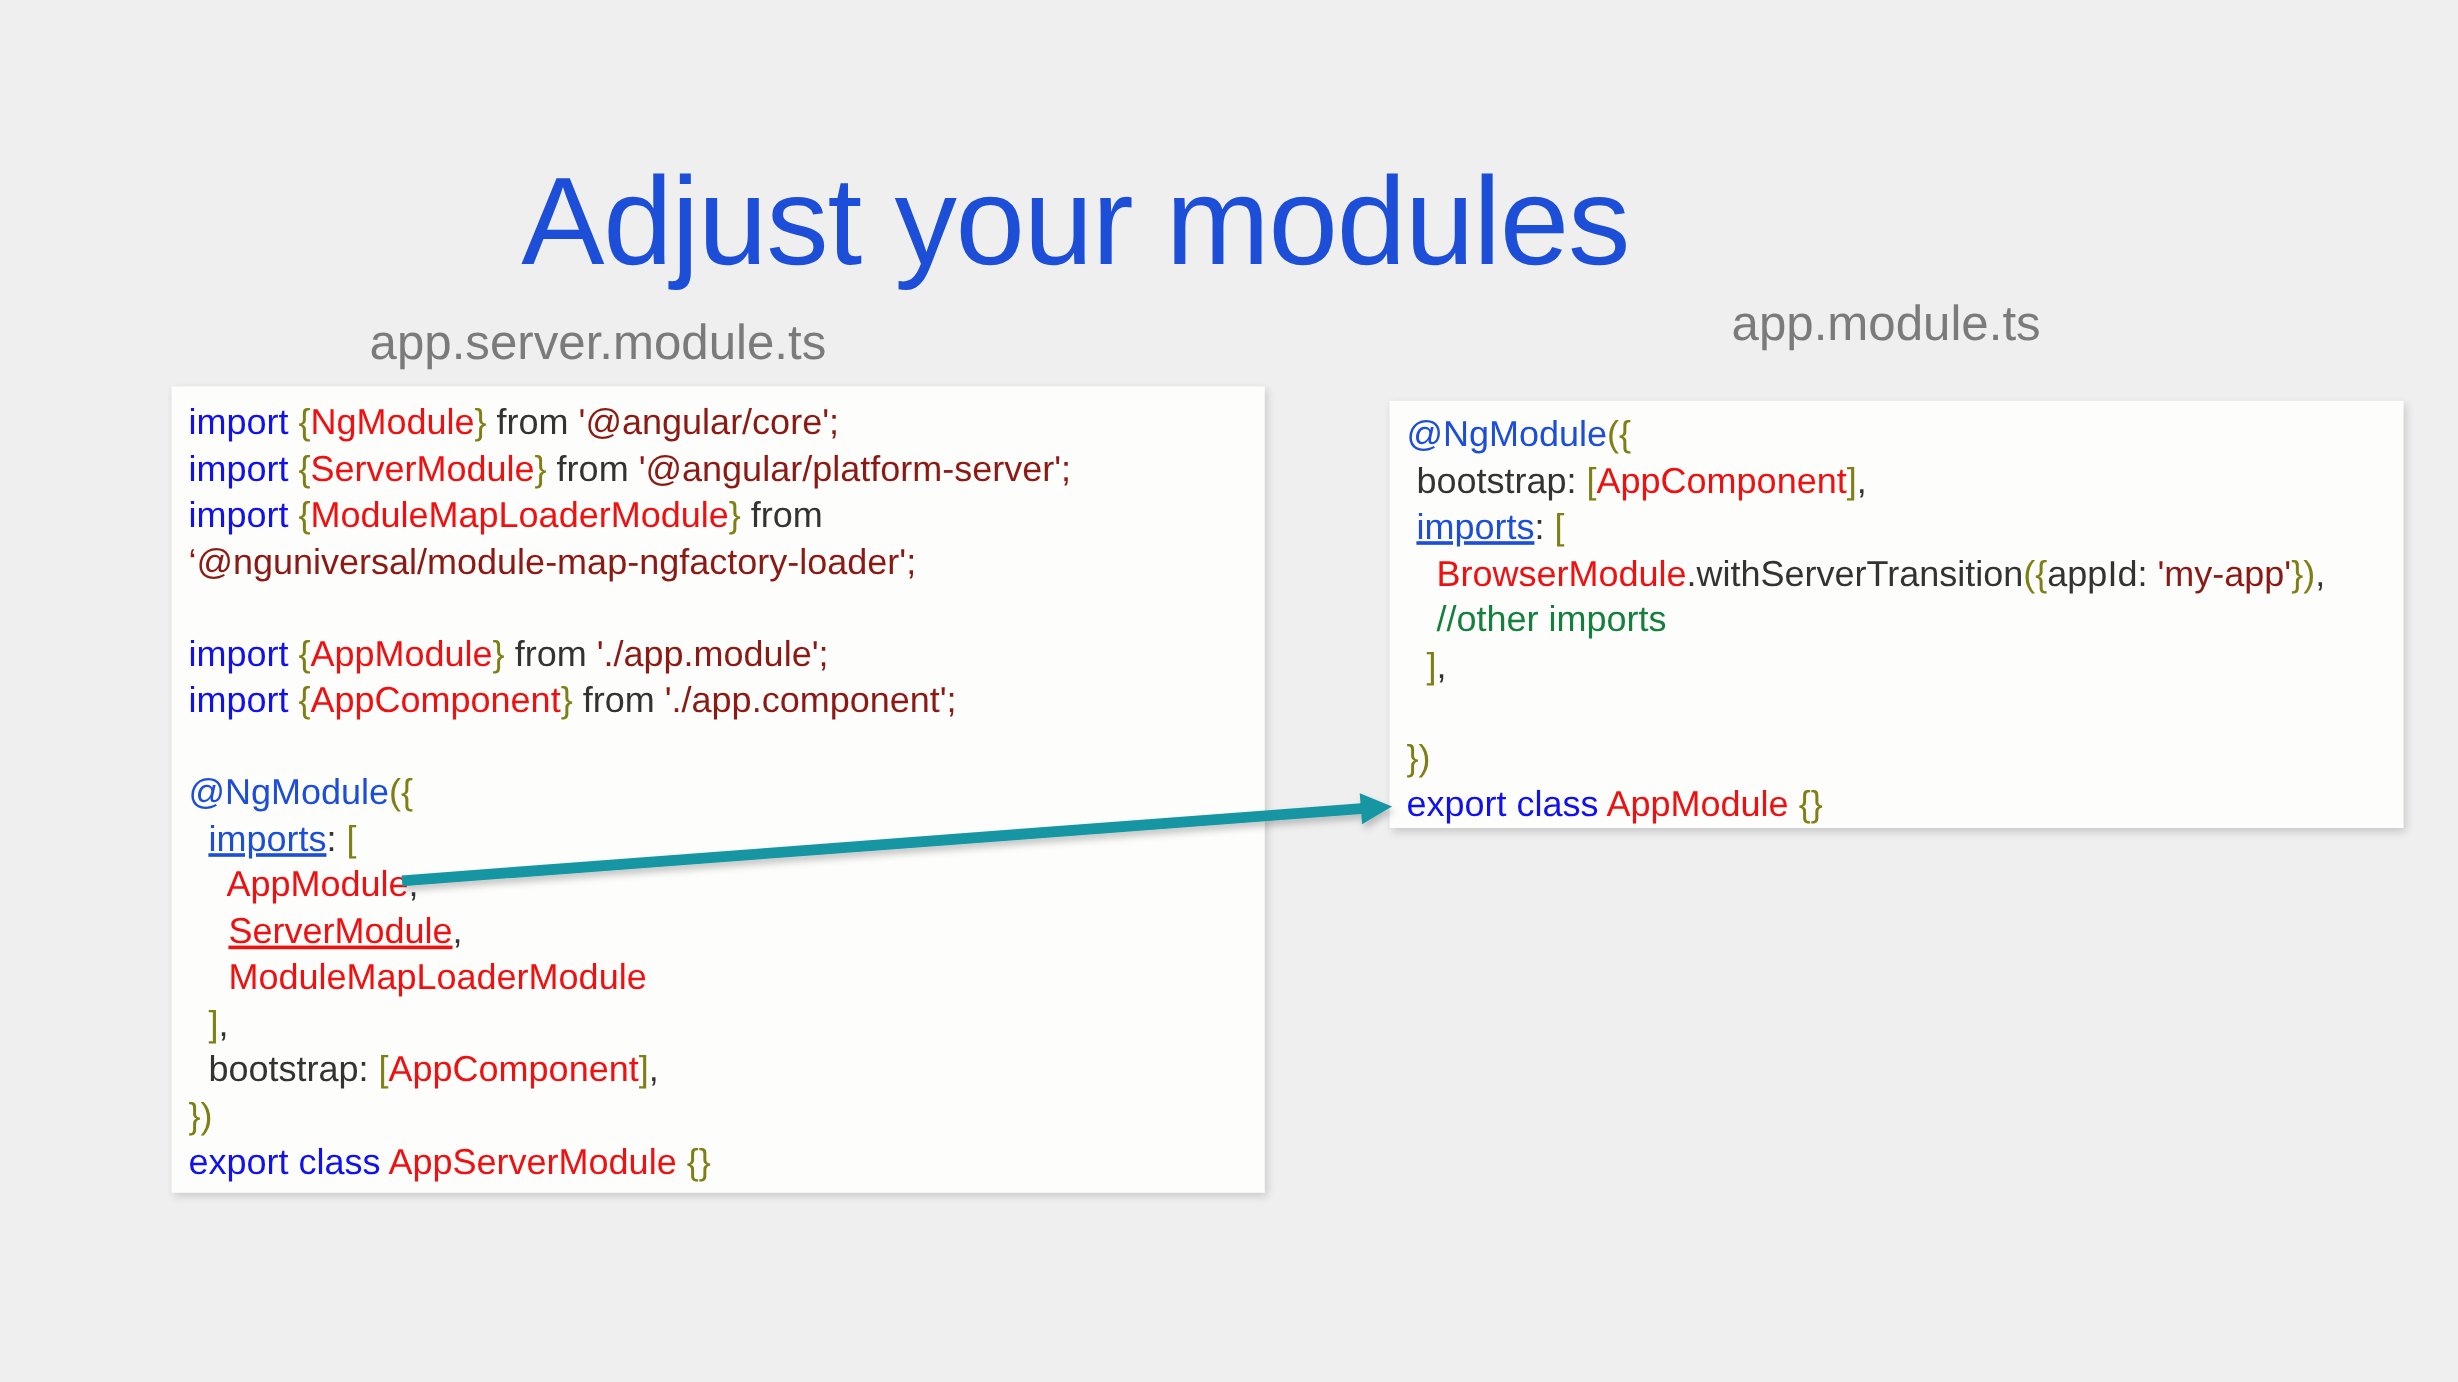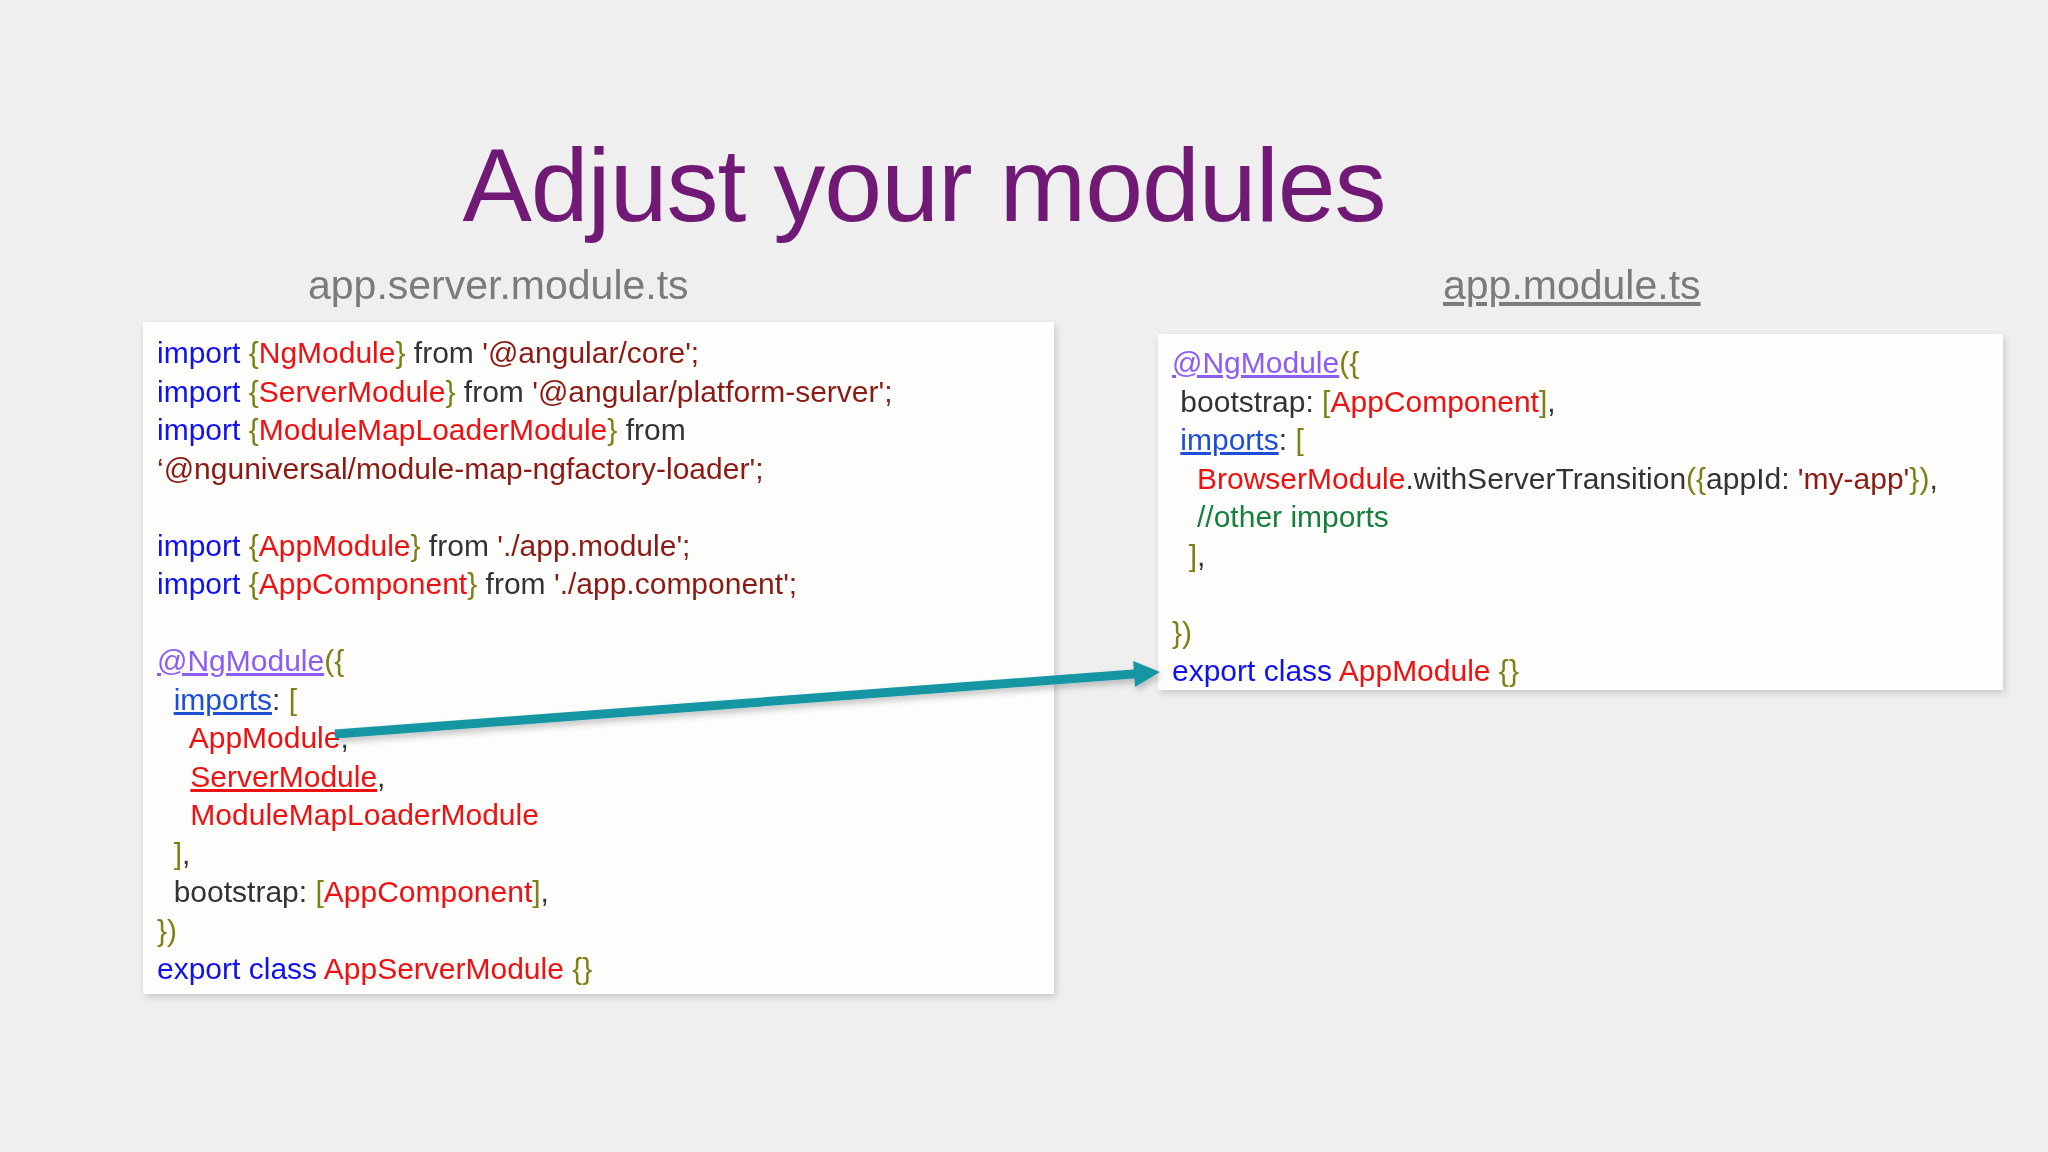"Adjust your modules" #slide-title { color: #701a75 -> #1d4ed8; padding-left: 28px -> none }
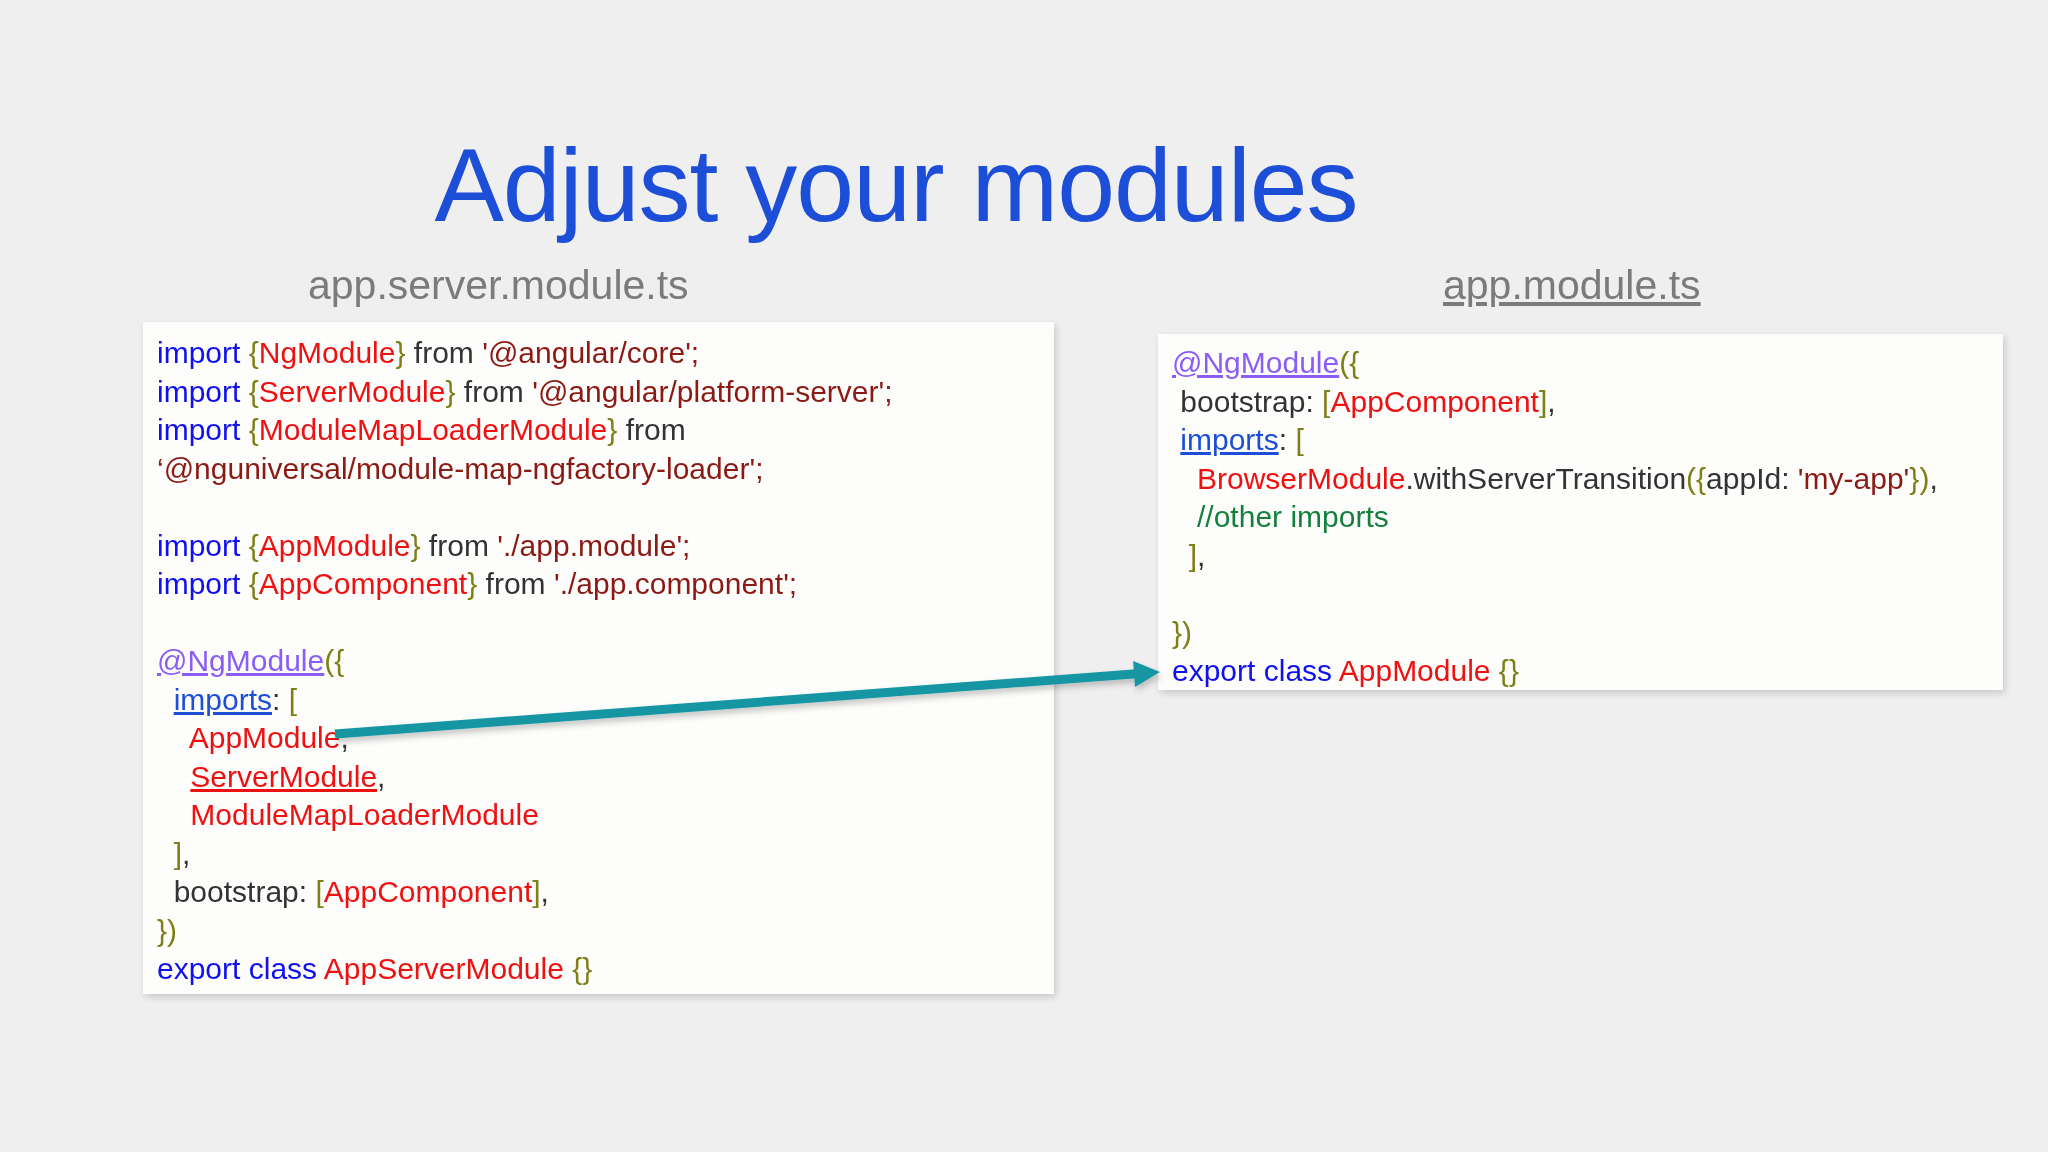"app.module.ts" #caption-right { text-decoration: underline -> none; top: 262px -> 246px }
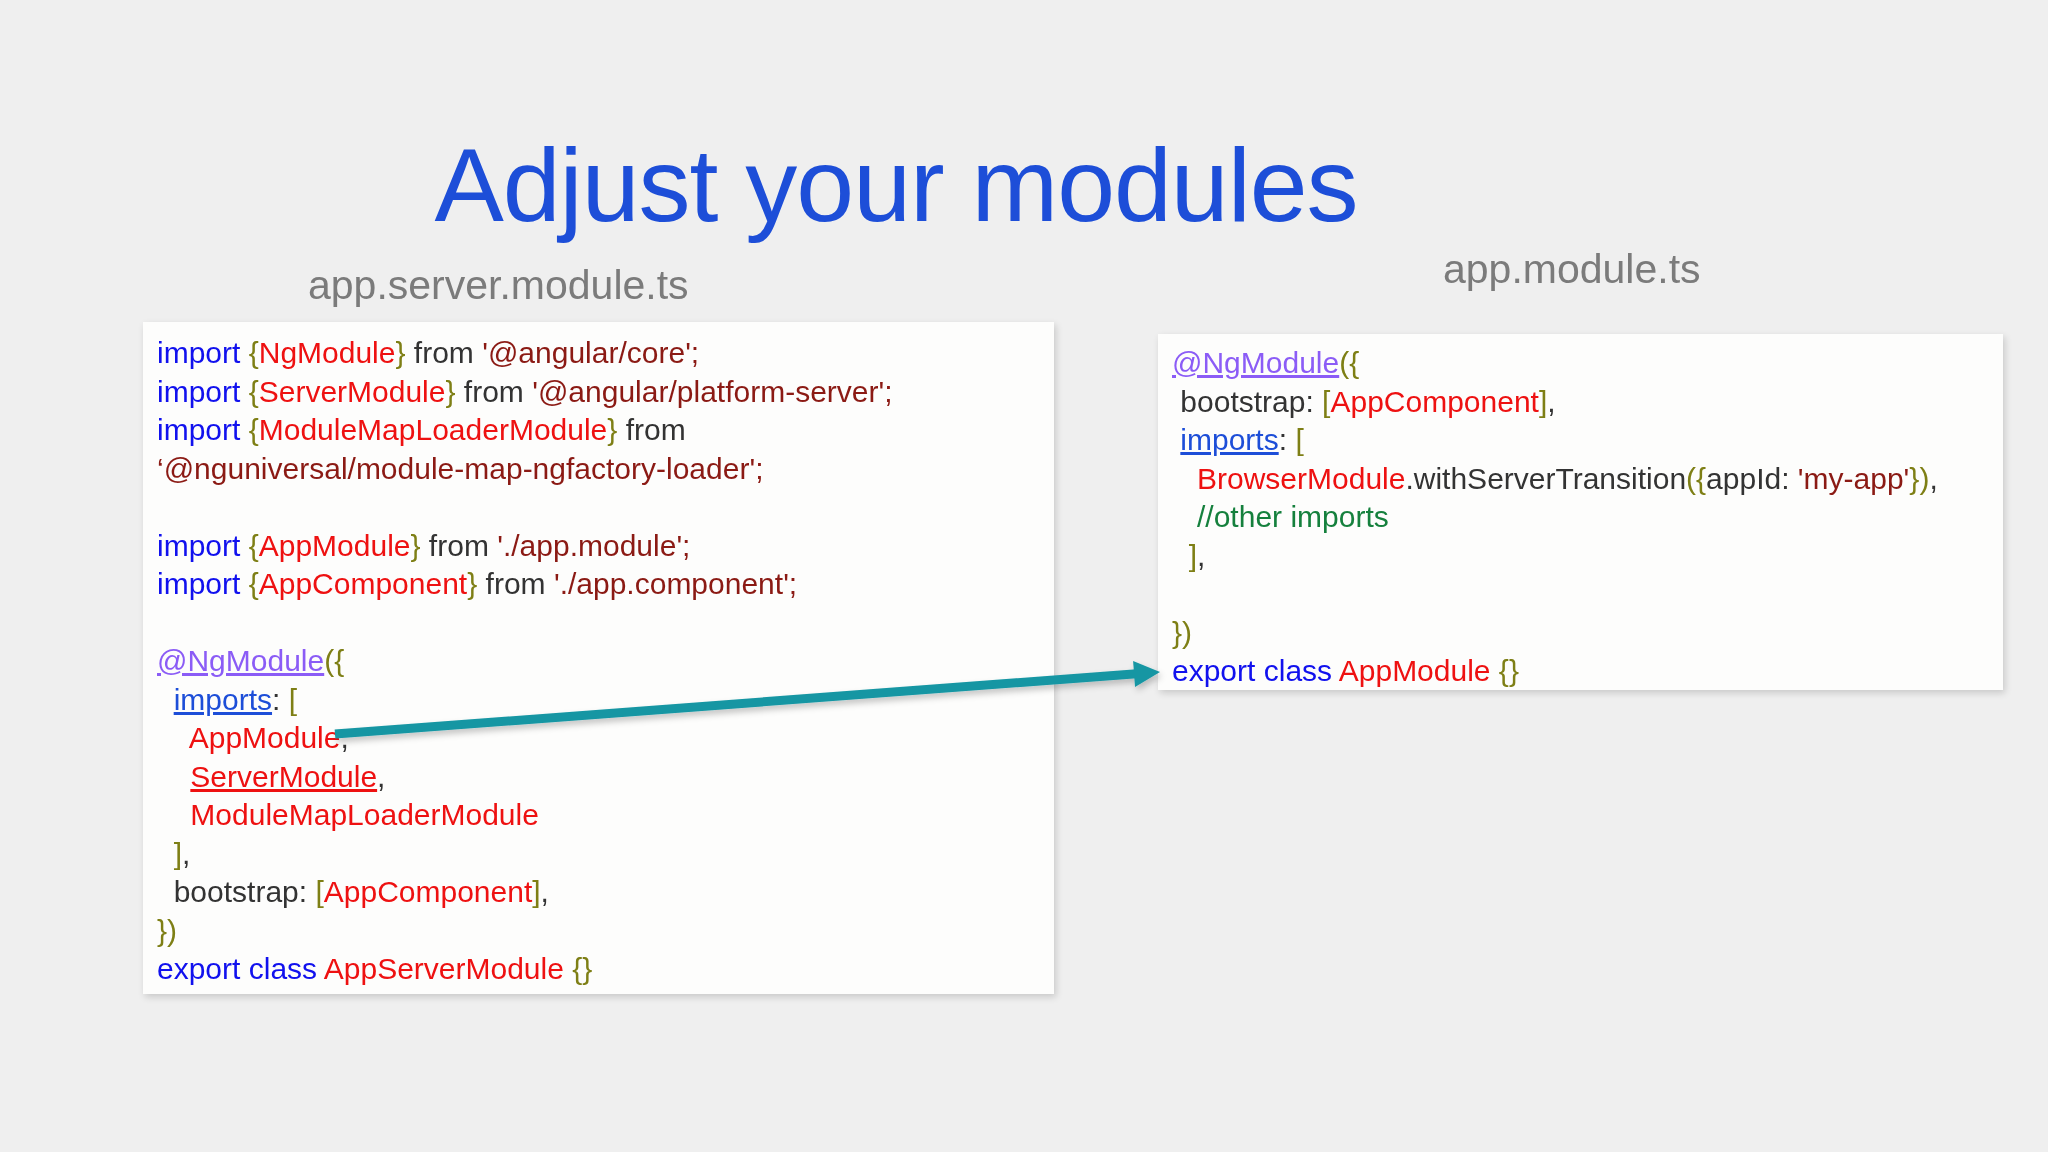"@NgModule" .t-decor { color: #8b5cf6 -> #1d4ed8; text-decoration: underline -> none }
